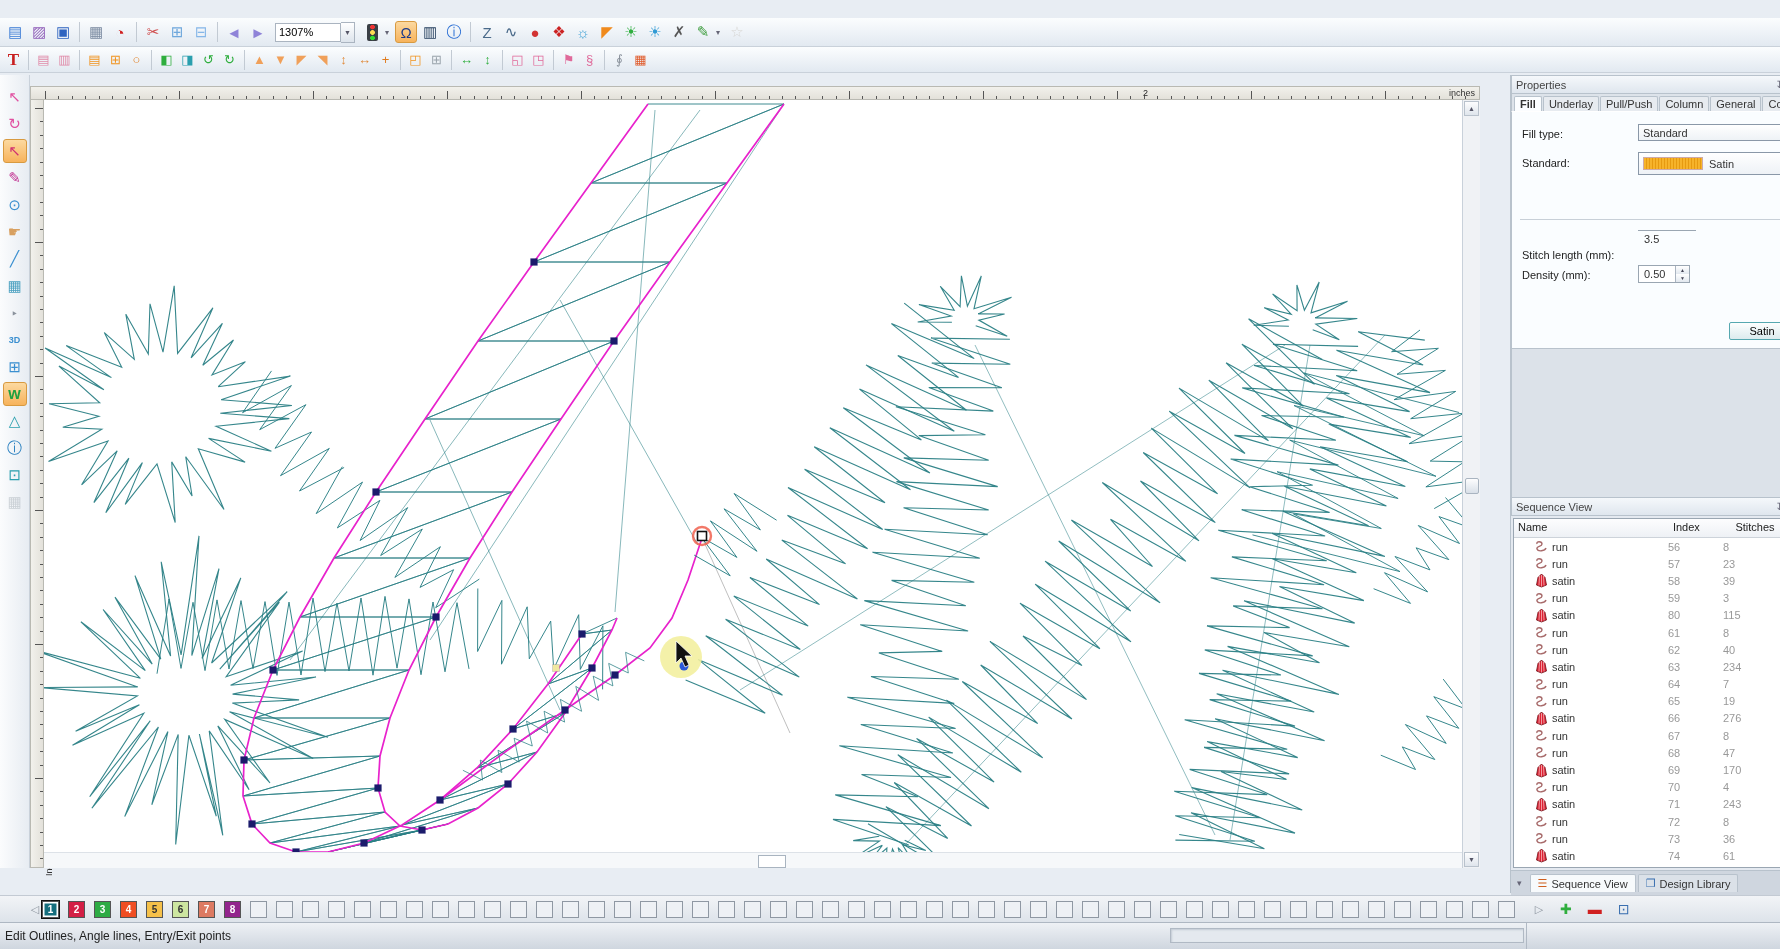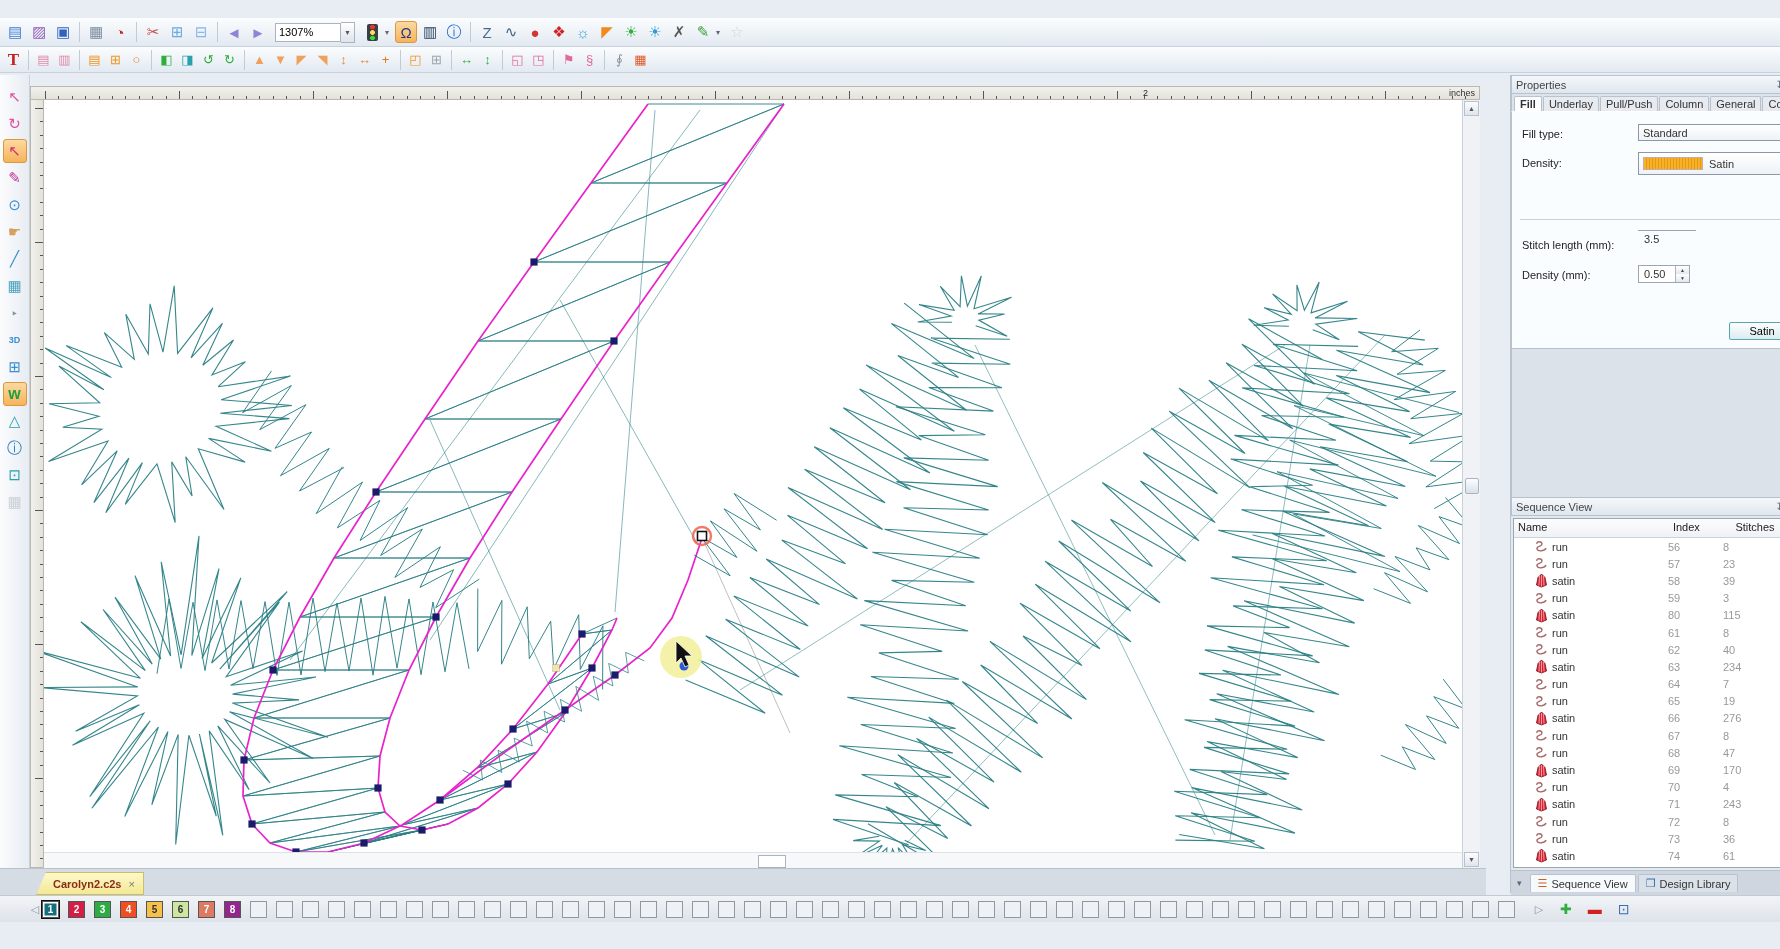"Density:" span.plabel { text: Density -> Standard }
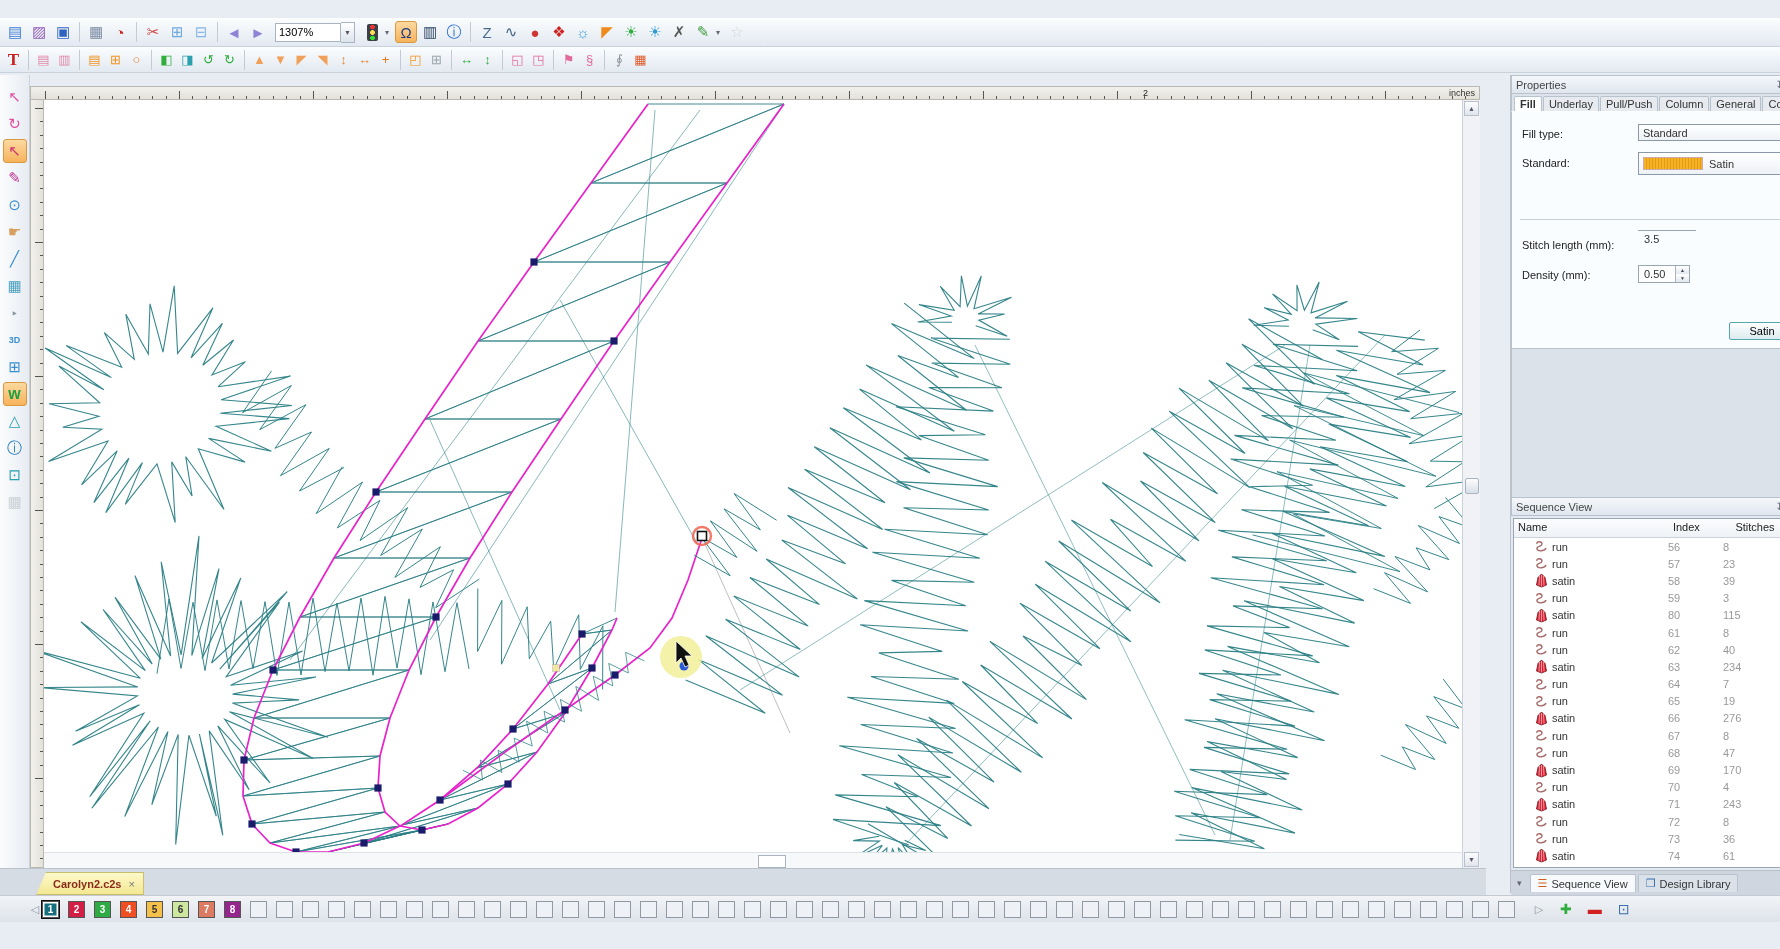"Stitch length (mm):" span.plabel { top: 127px -> 137px }
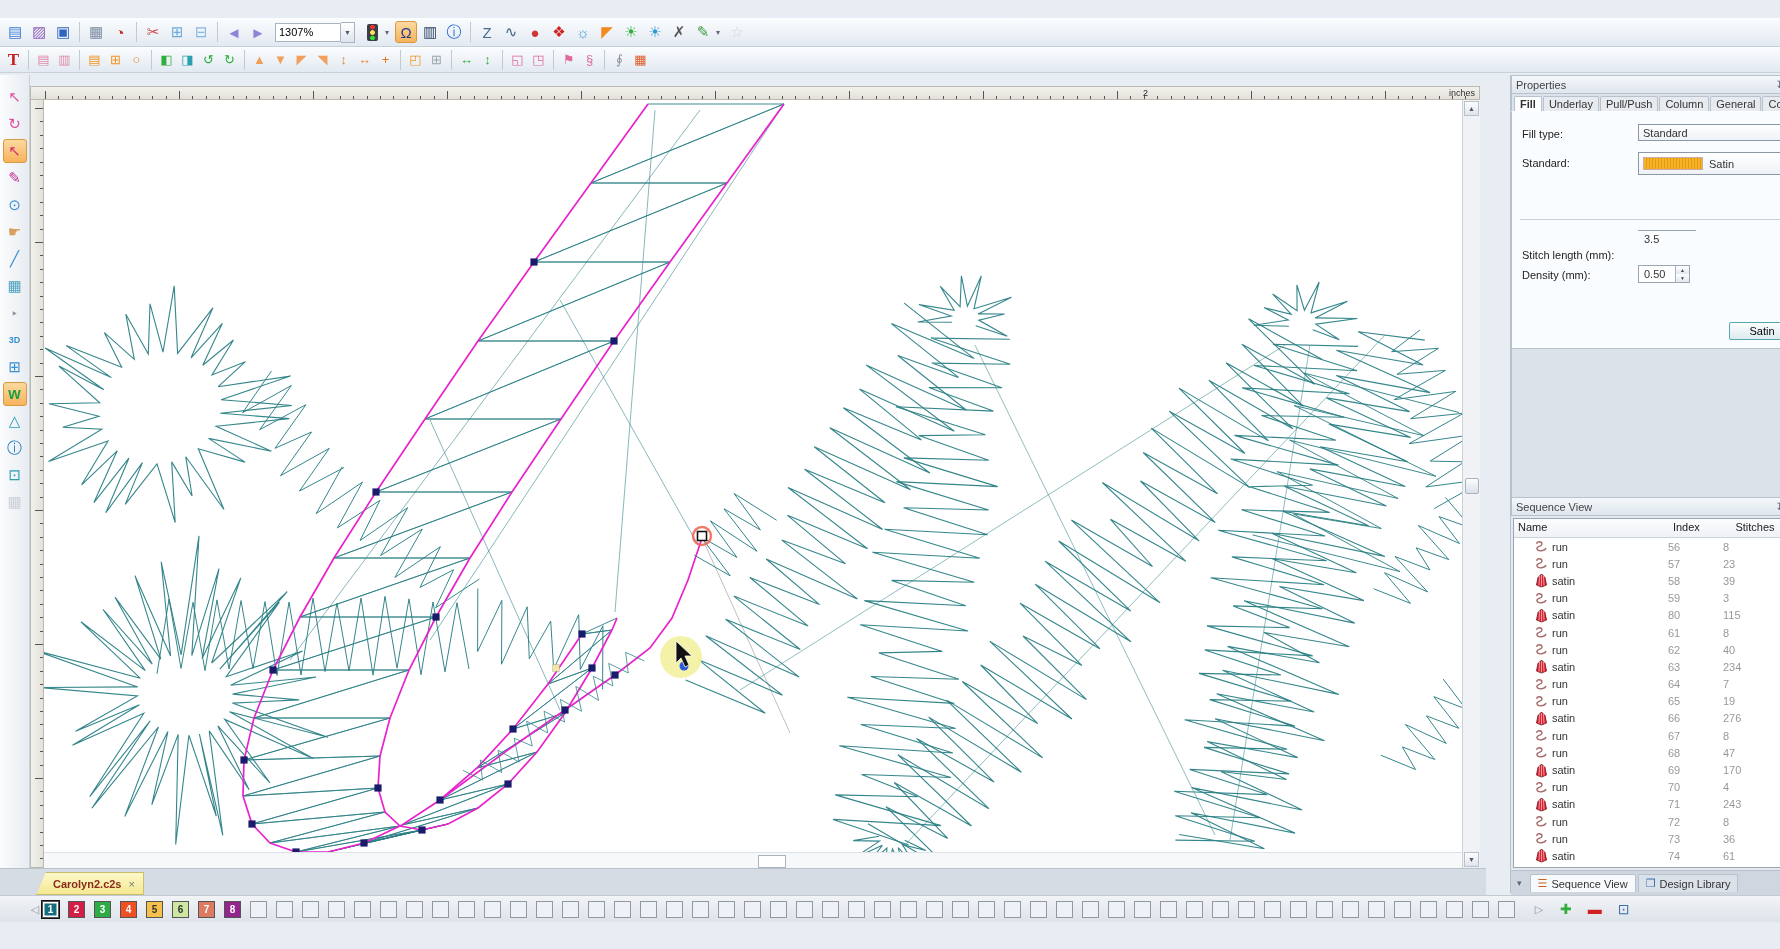"Carolyn2.c2s" div.tabrow { html: <div> <div> <span>Carolyn2.c2s</span> <span>×</span> </div> </div> -> none }
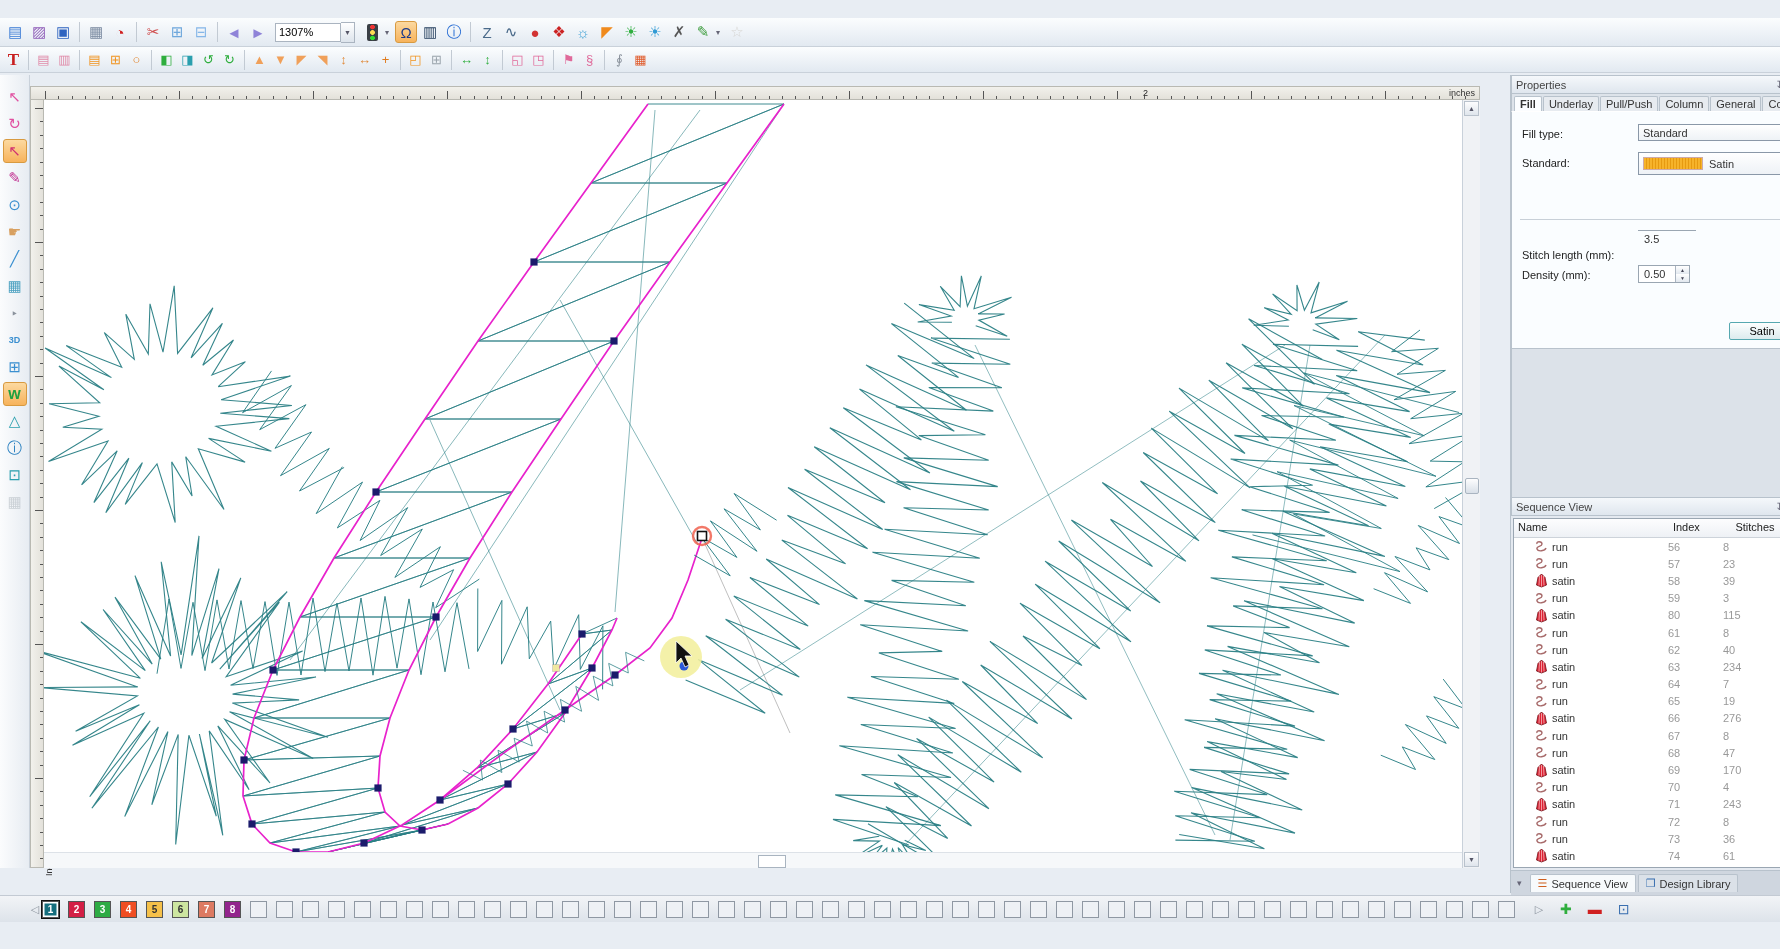"Edit Outlines, Angle lines, Entry/Exit" div.statusbar { html: none -> <div> <span>Edit Outlines, Angle lines, Entry/Exit points</span> <div></div> <div></div> </div> }
